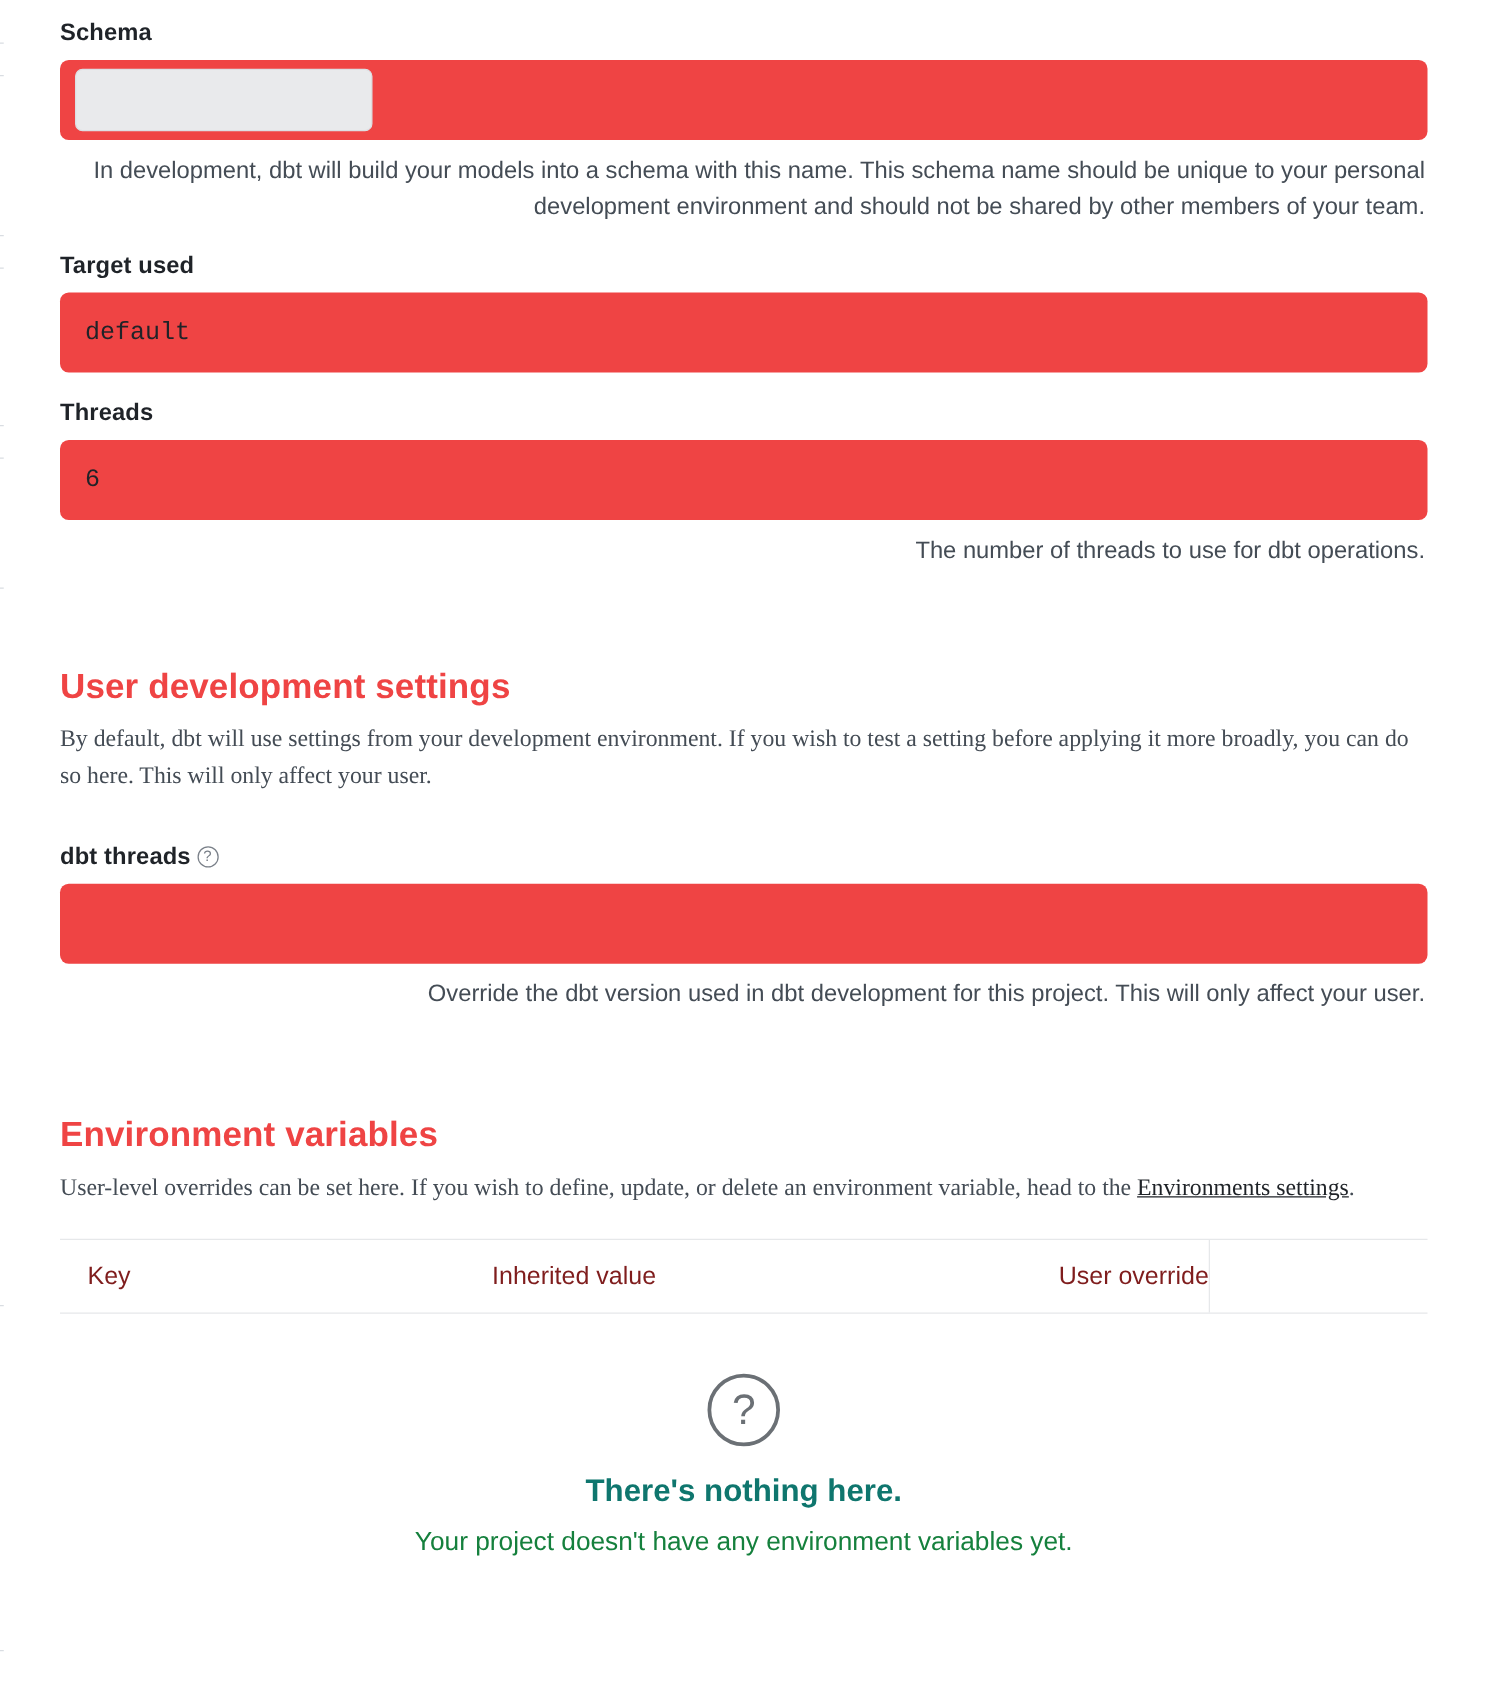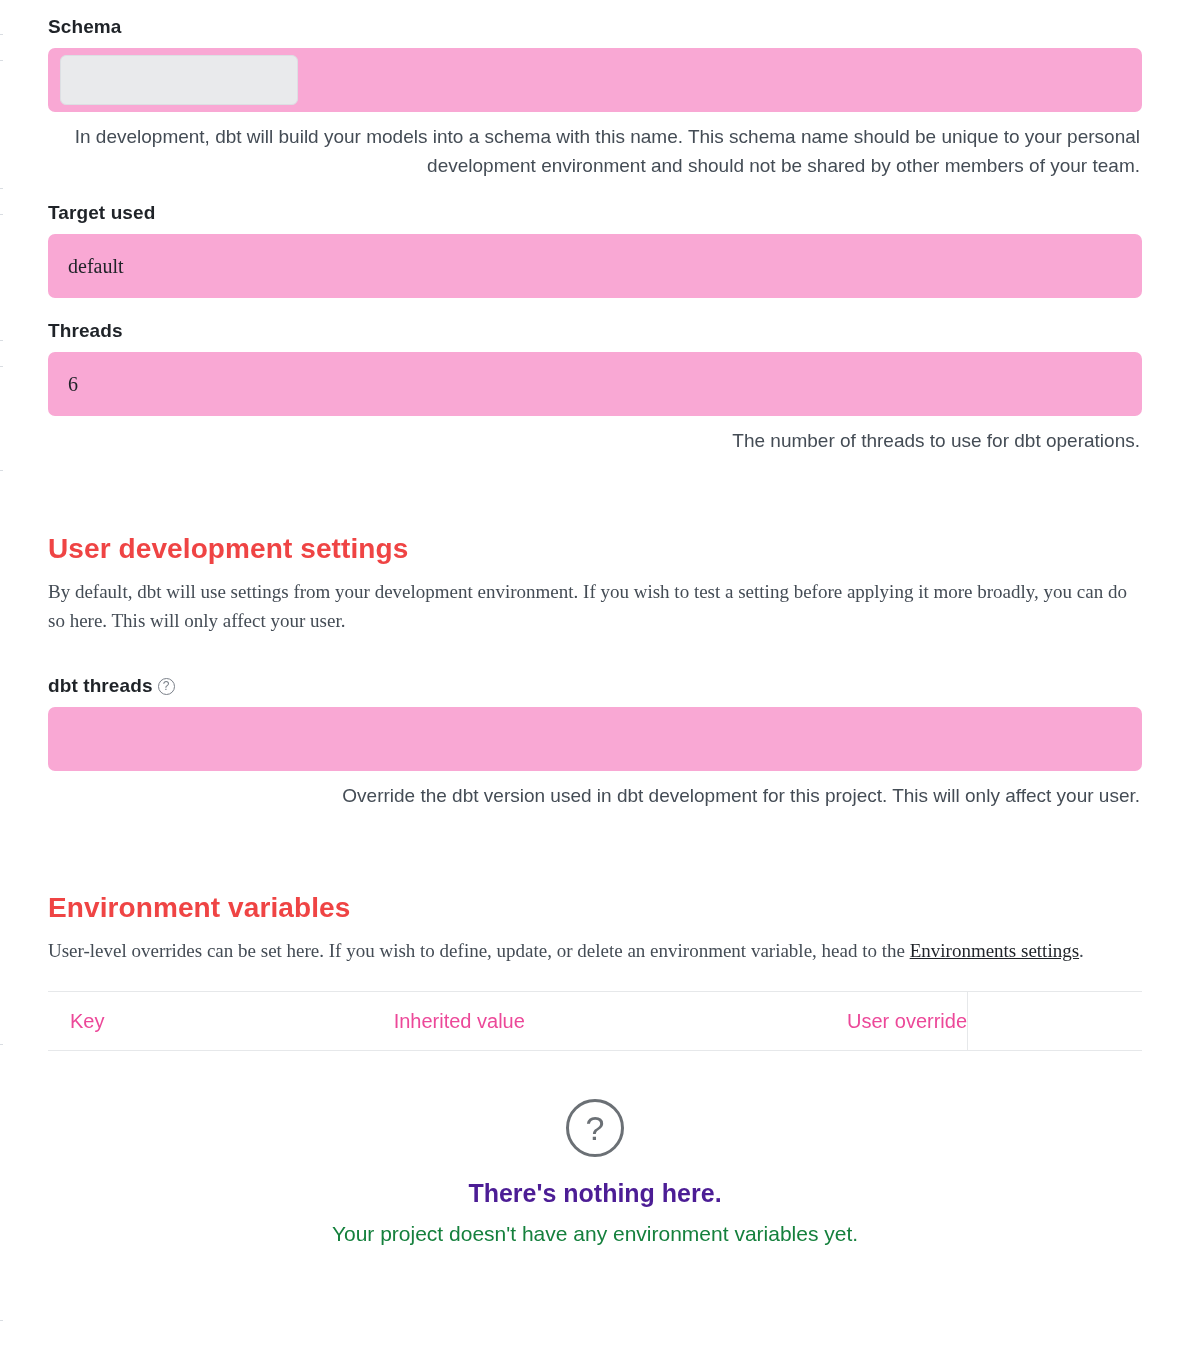"default" .input-box { background: #f9a8d4 -> #ef4444; font-family: Liberation Serif, serif -> Liberation Mono, monospace }
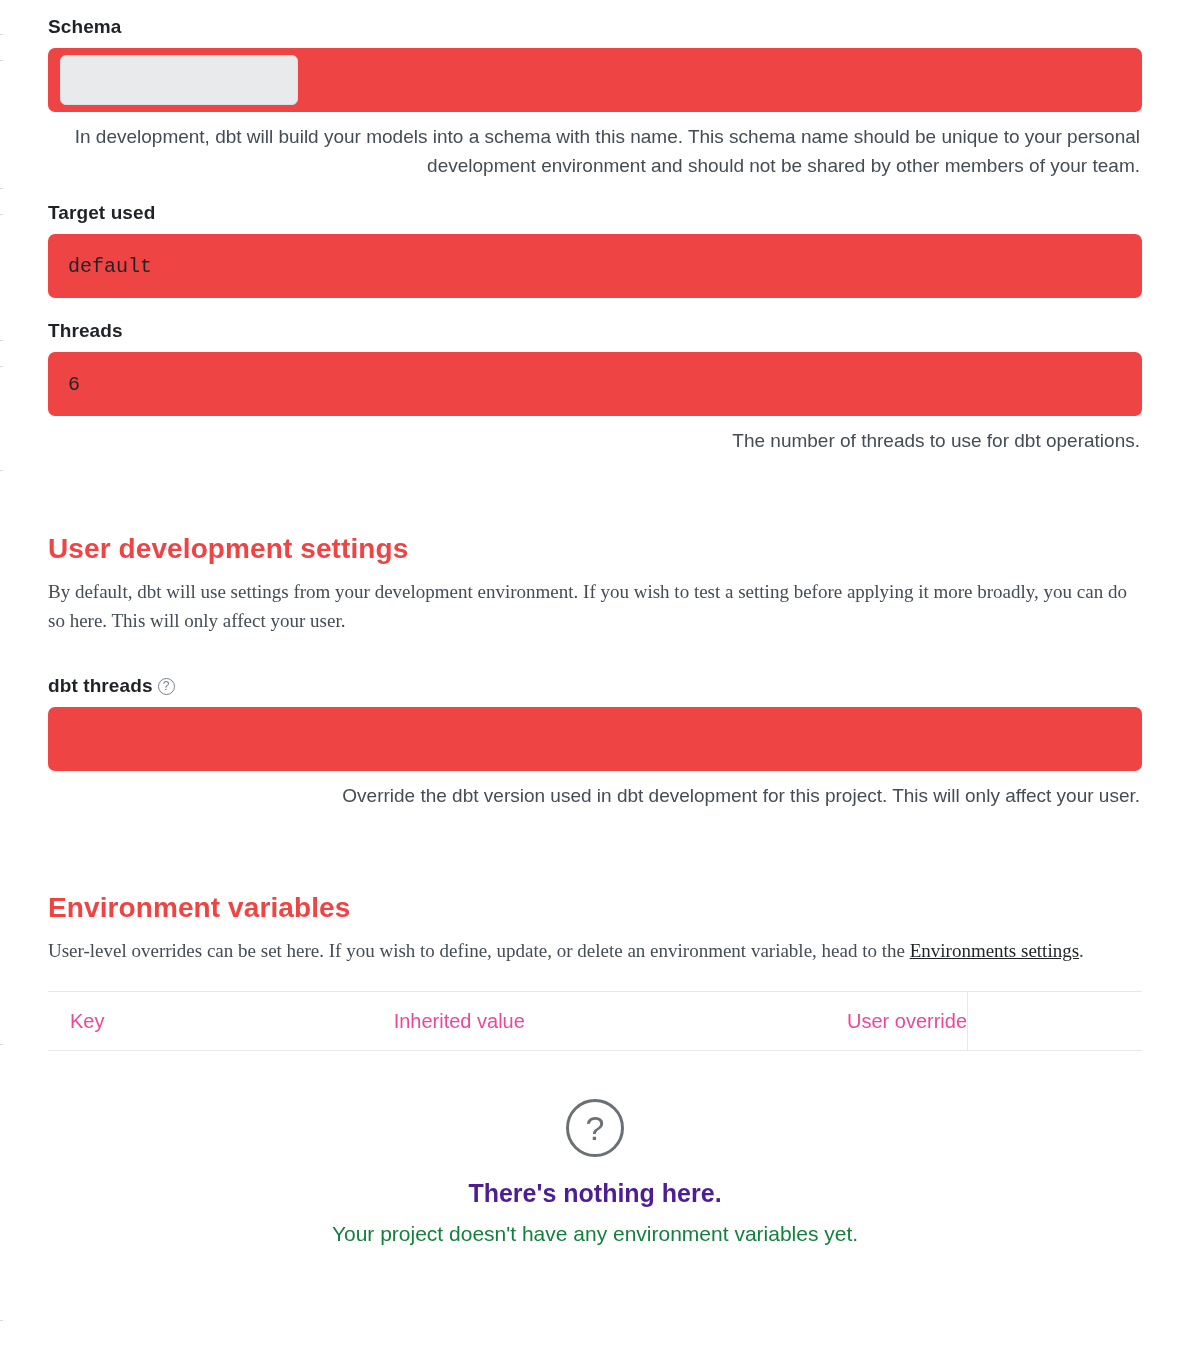"Key" .env-head > div { color: #ec4899 -> #7f1d1d }
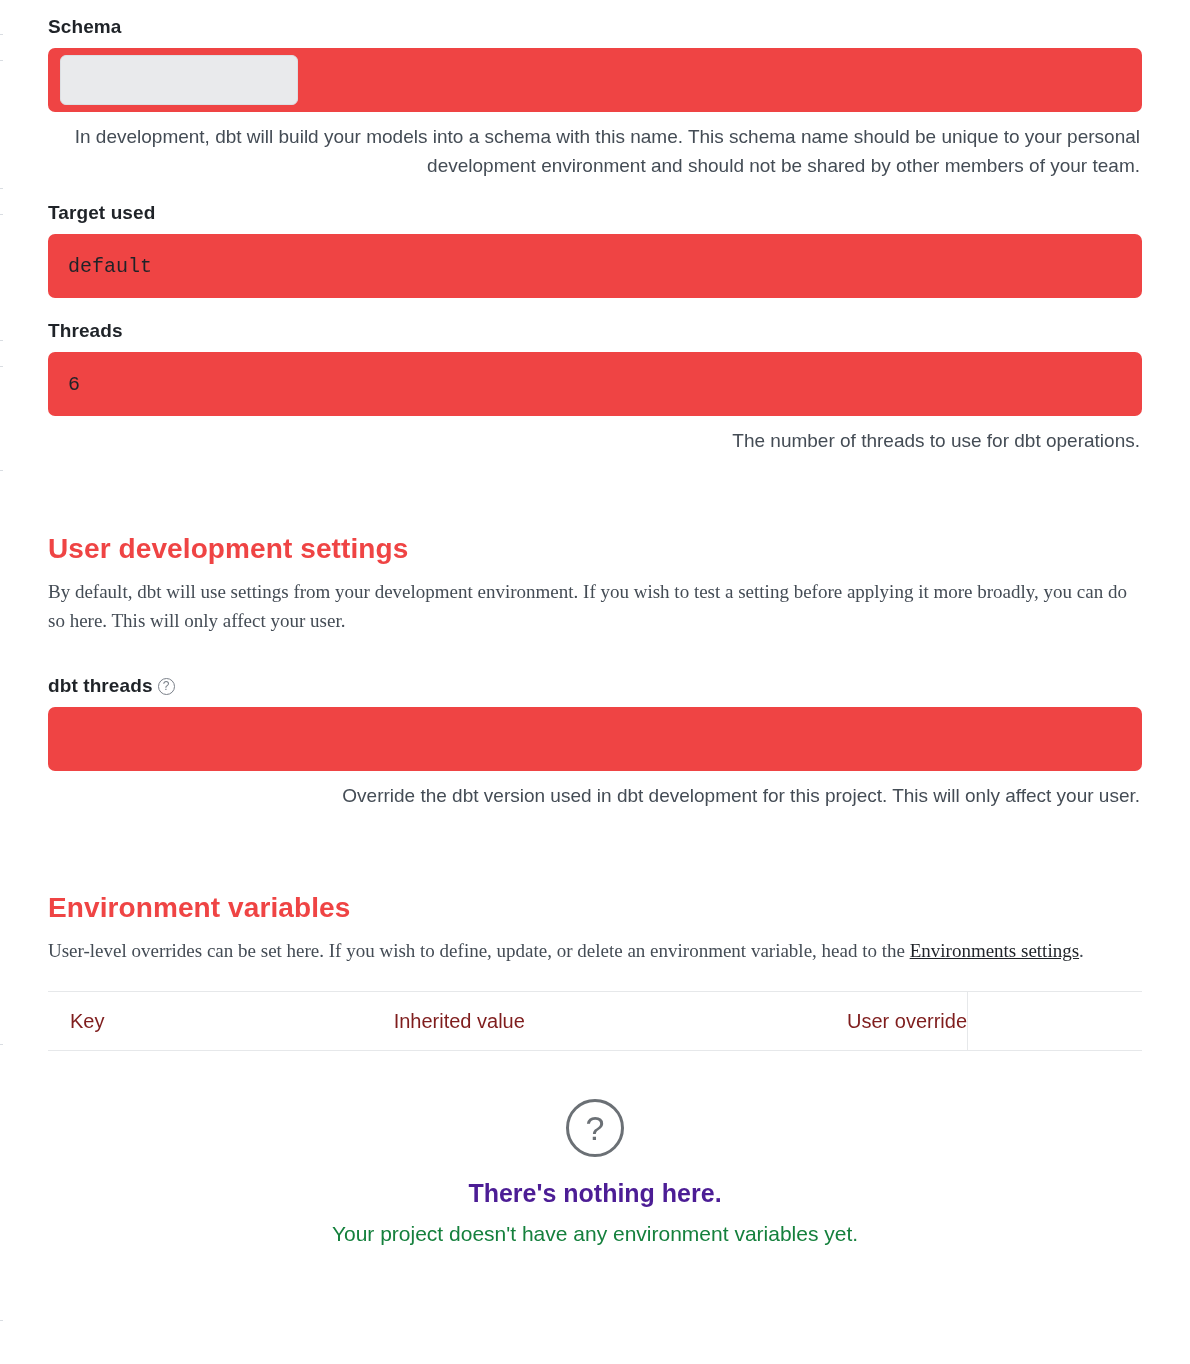"There's nothing here." .empty-title { color: #4c1d95 -> #0f766e }
